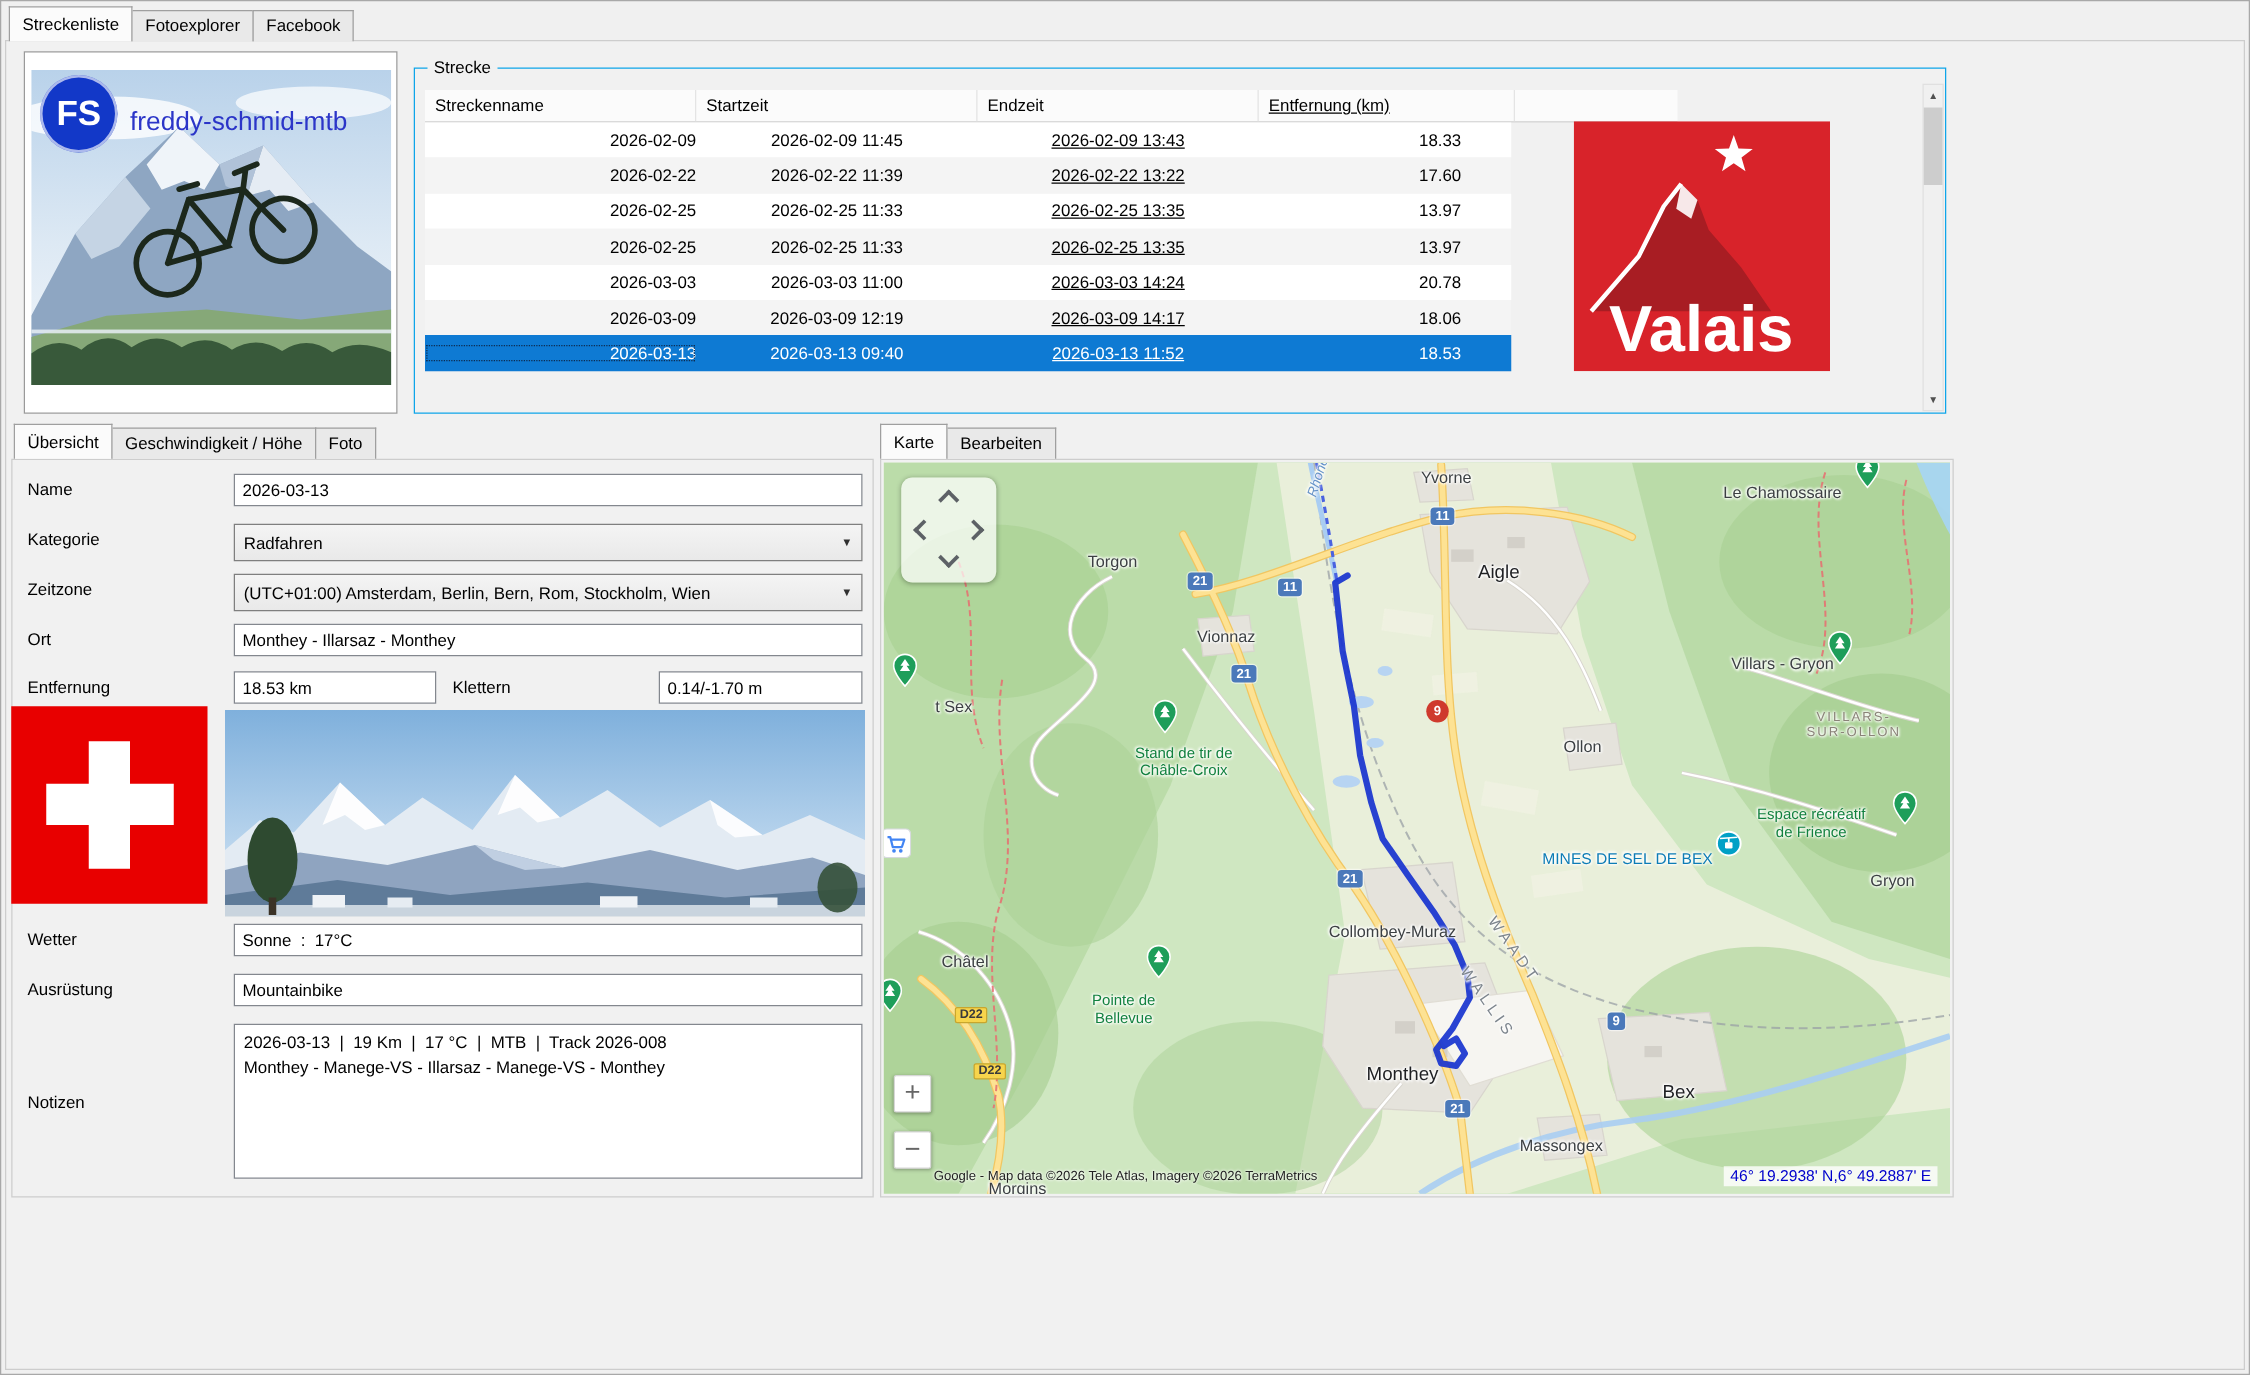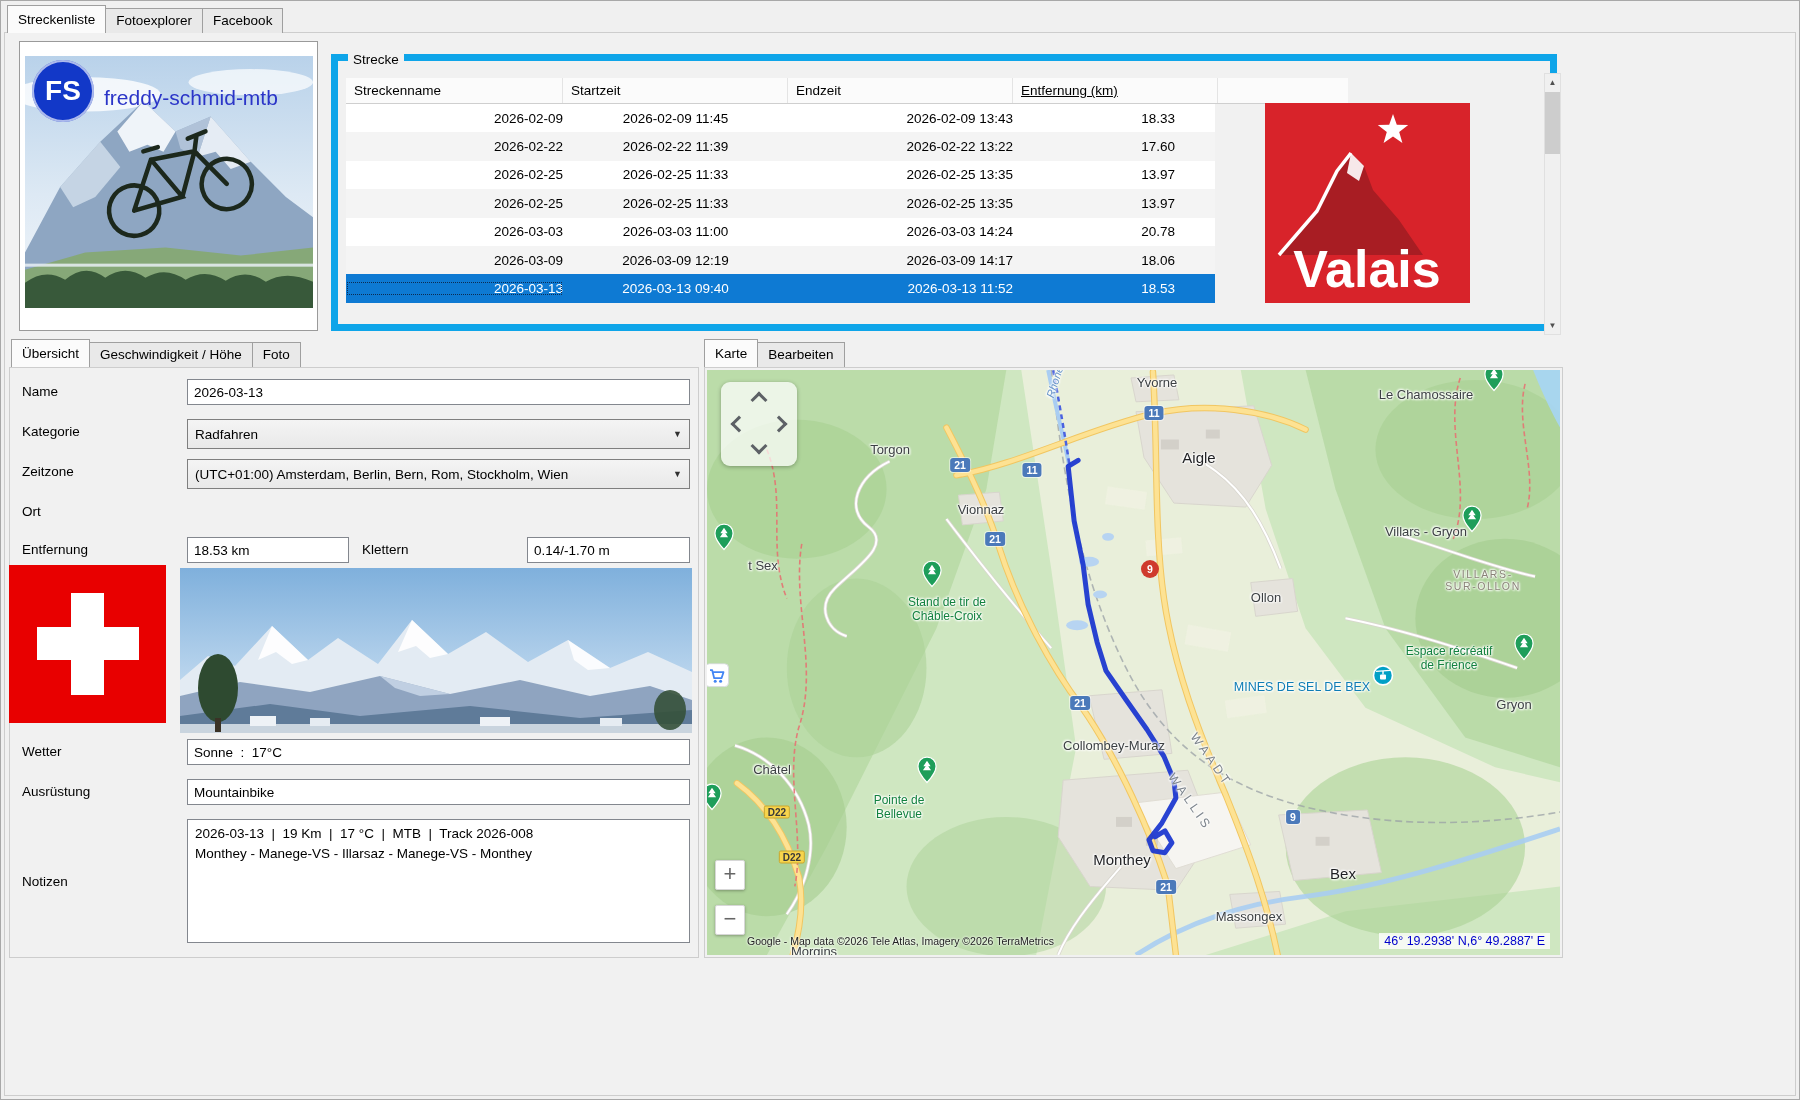"Strecke" .groupbox { border: 7px solid #0ea5e9 -> 1px solid #0ea5e9 }
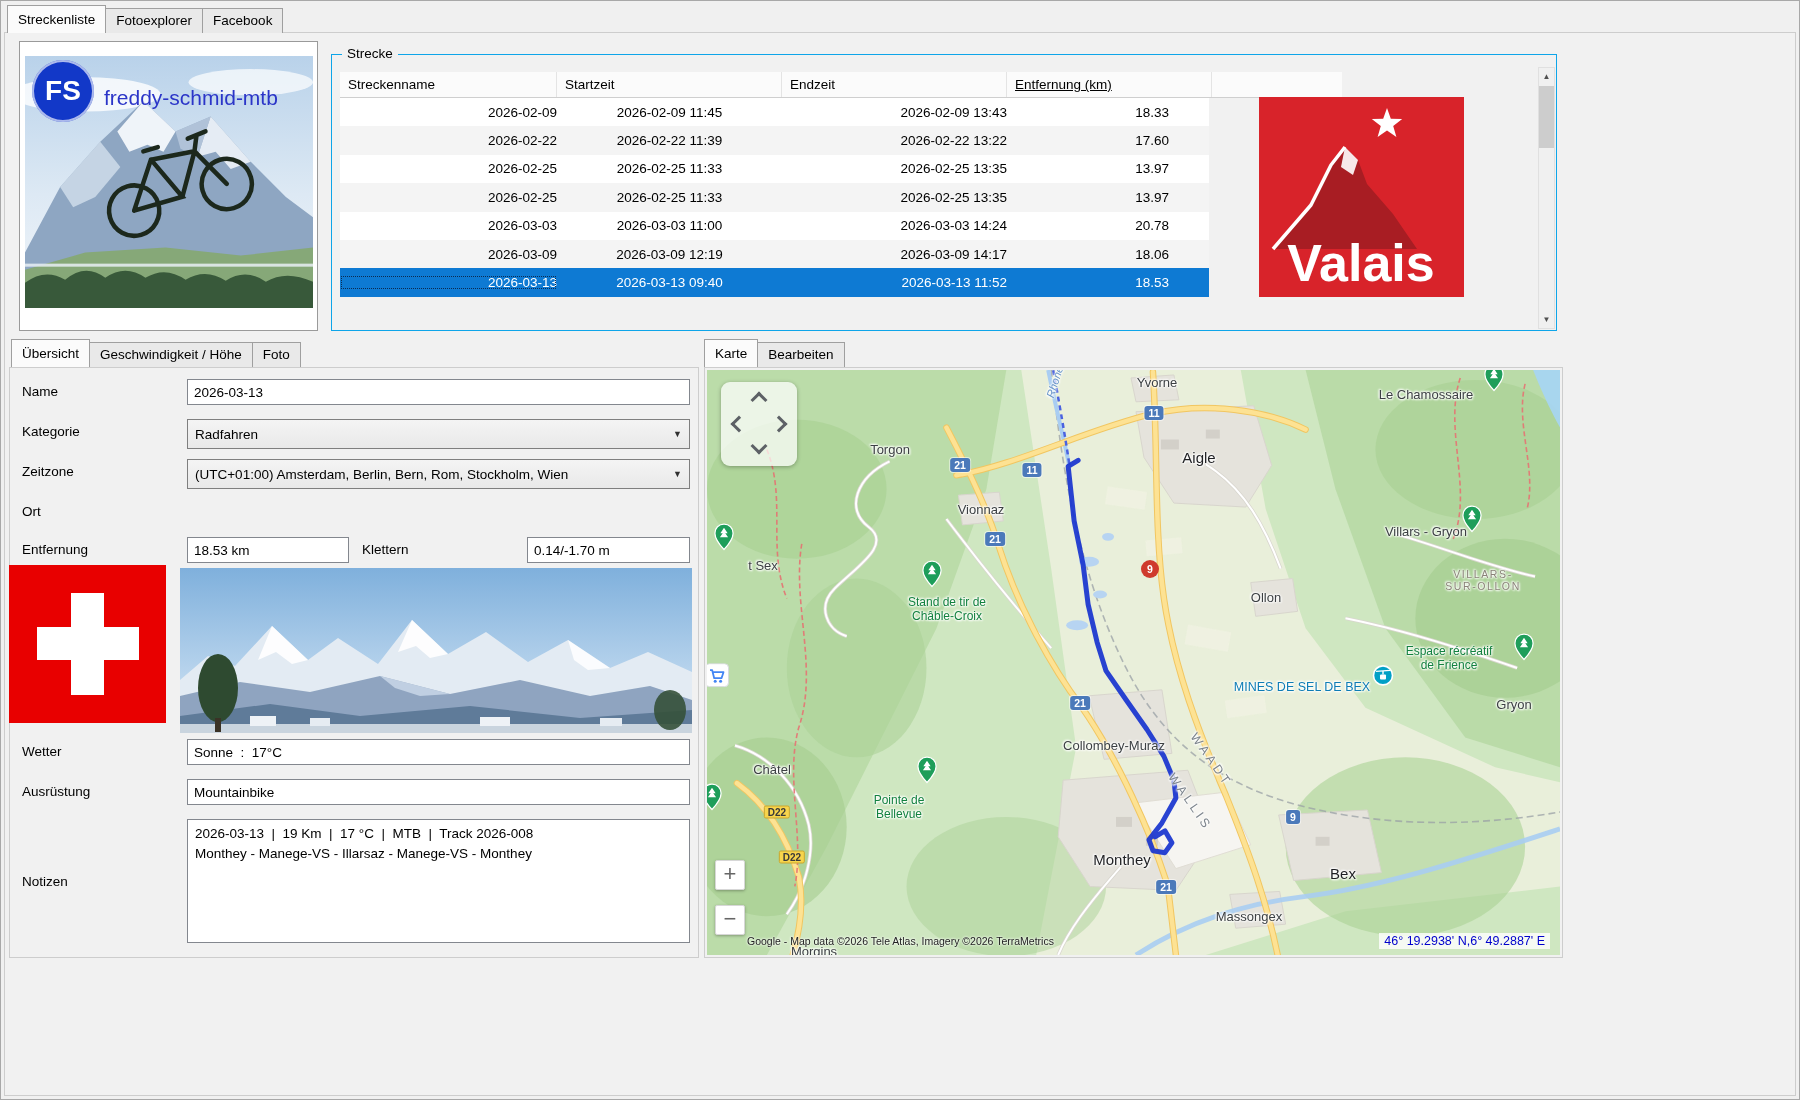"2026-02-09 13:43" .tcell.c2 { text-align: right -> center; text-decoration: none -> underline }
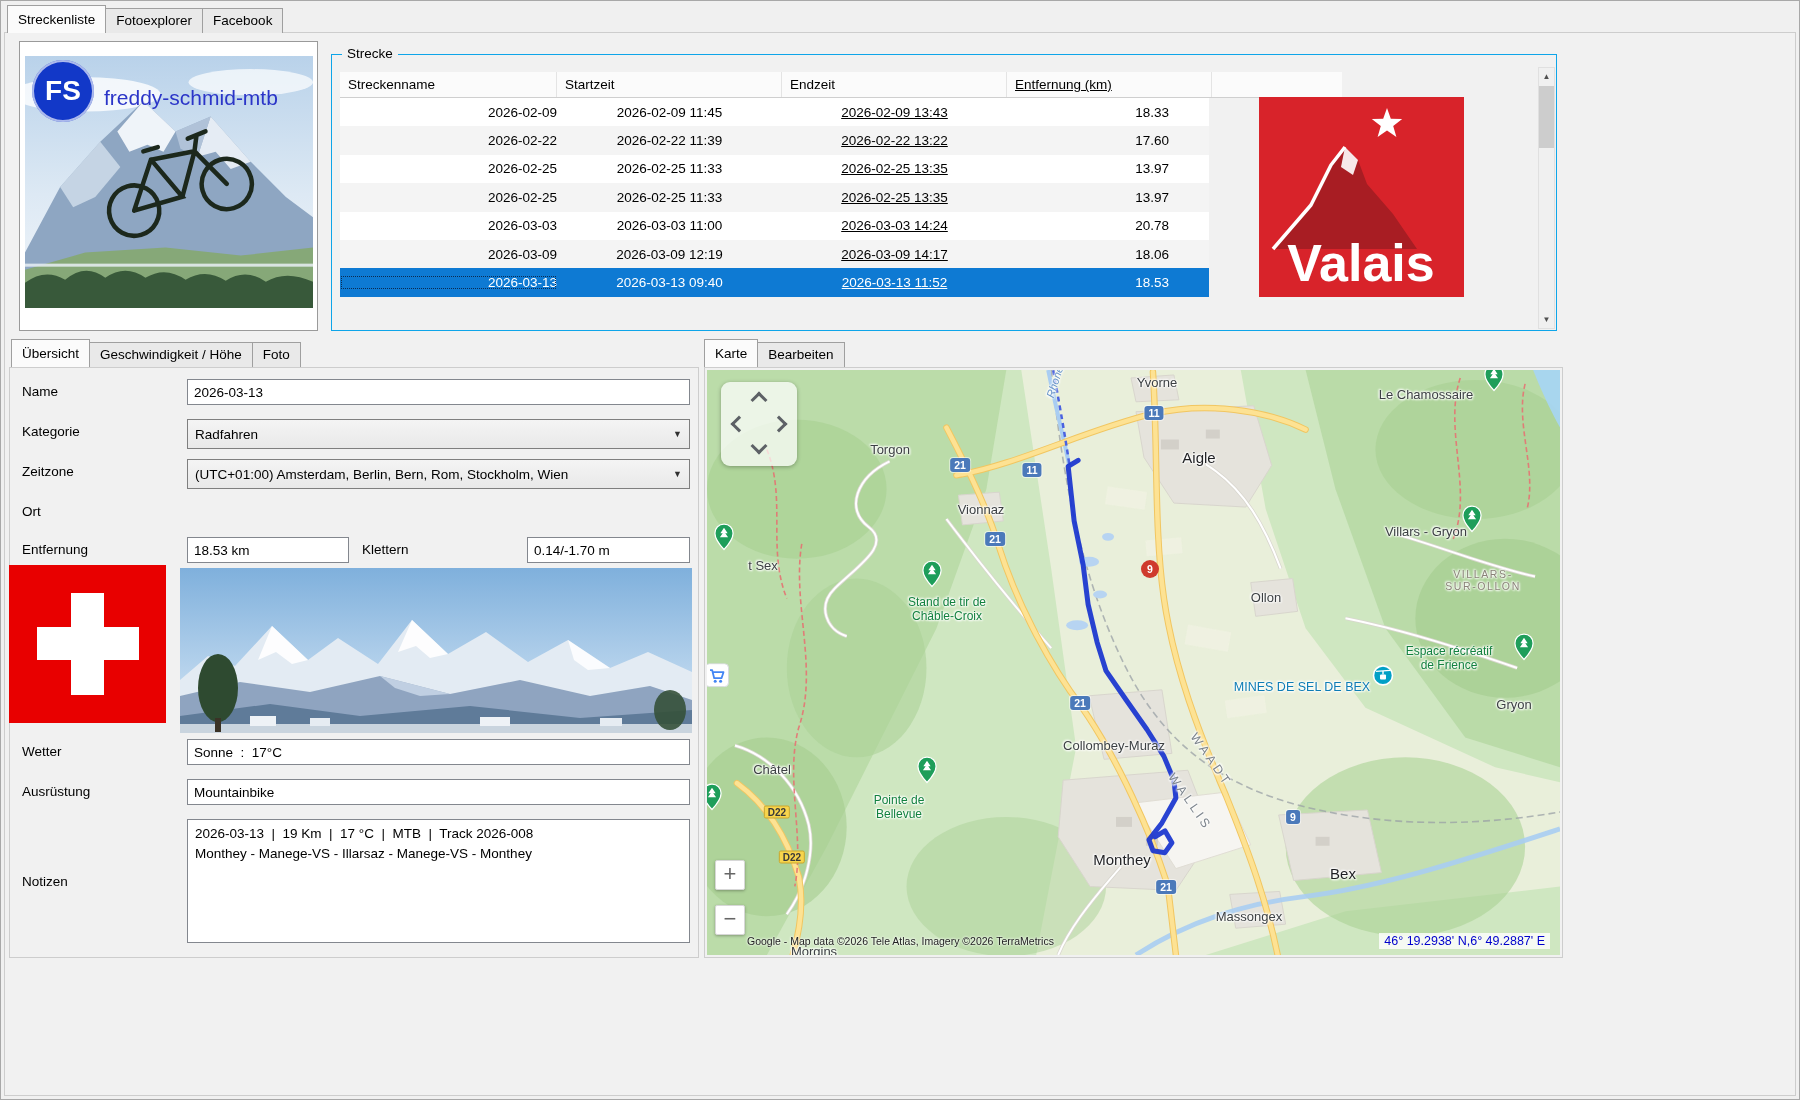"Monthey - Illarsaz - Monthey" input.inp { html: none -> <input> }
